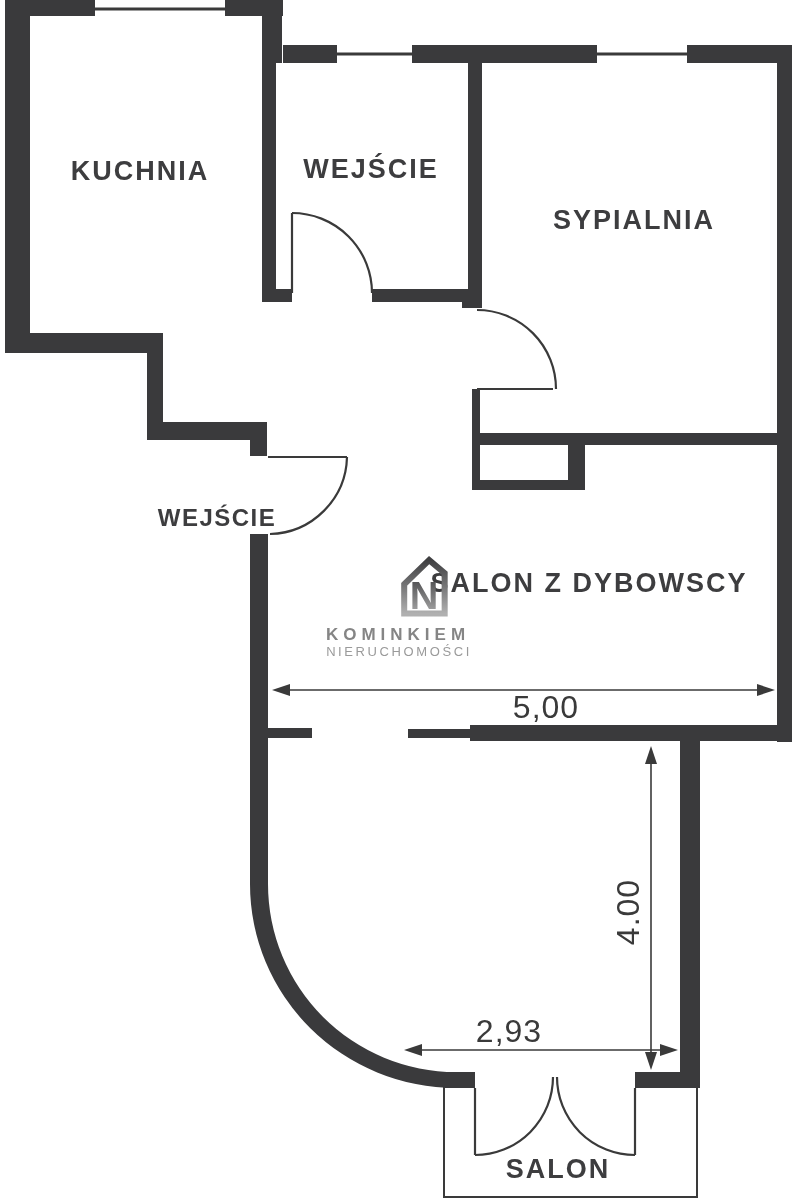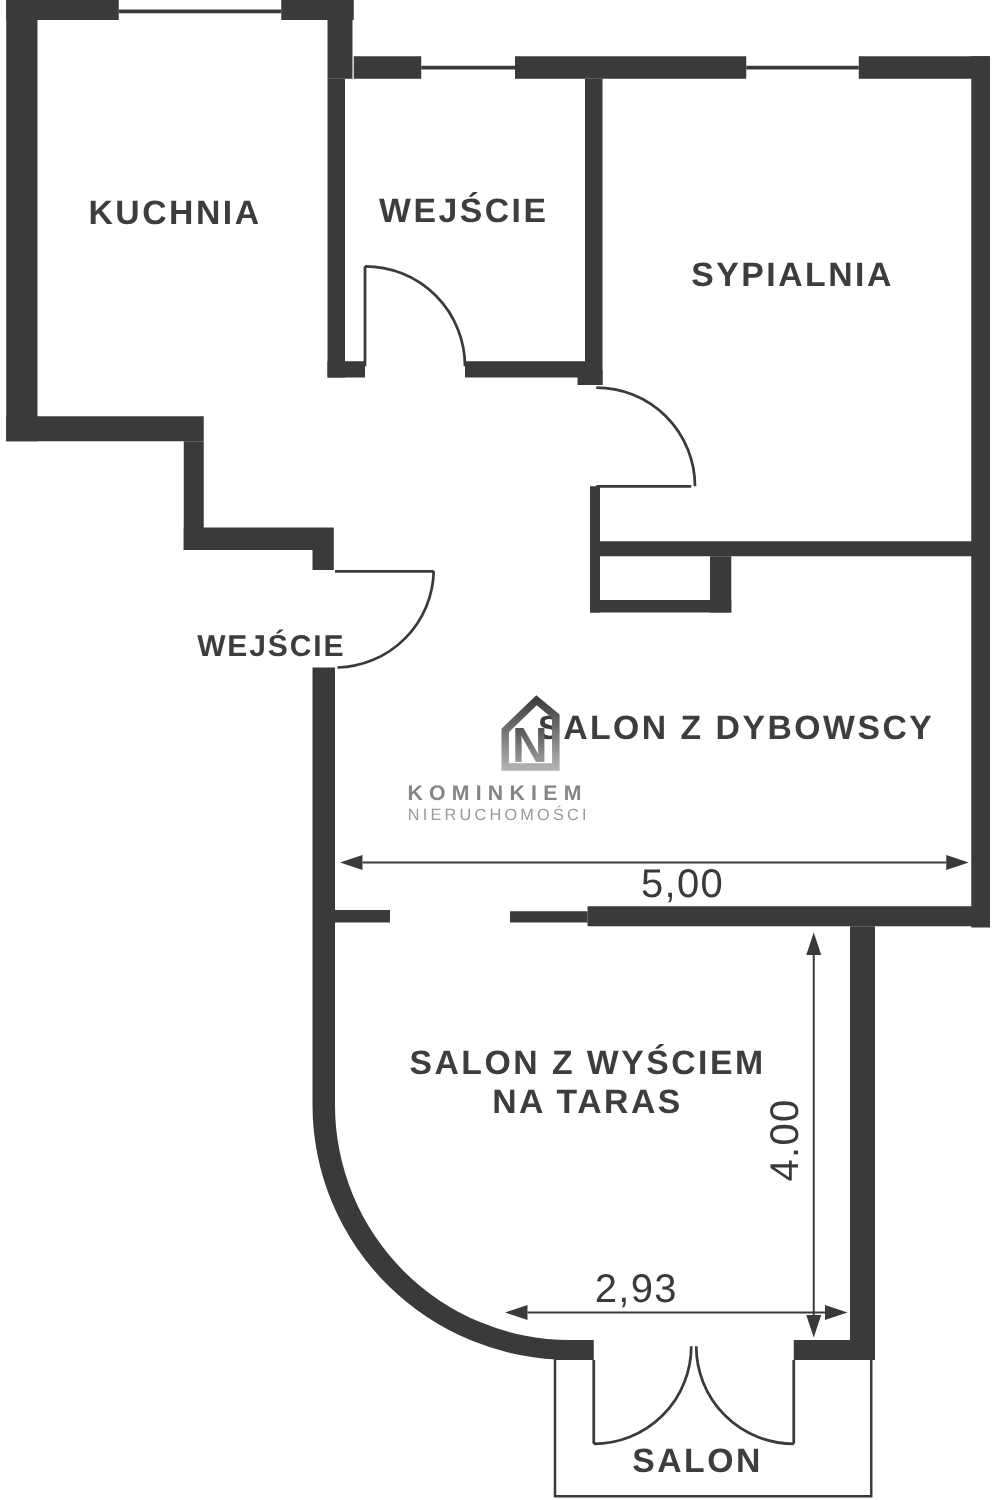"SALON Z WYŚCIEM" div.label { html: <div> <span>SALON Z WYŚCIEM</span><br> <span>NA TARAS</span> </div> -> none }
